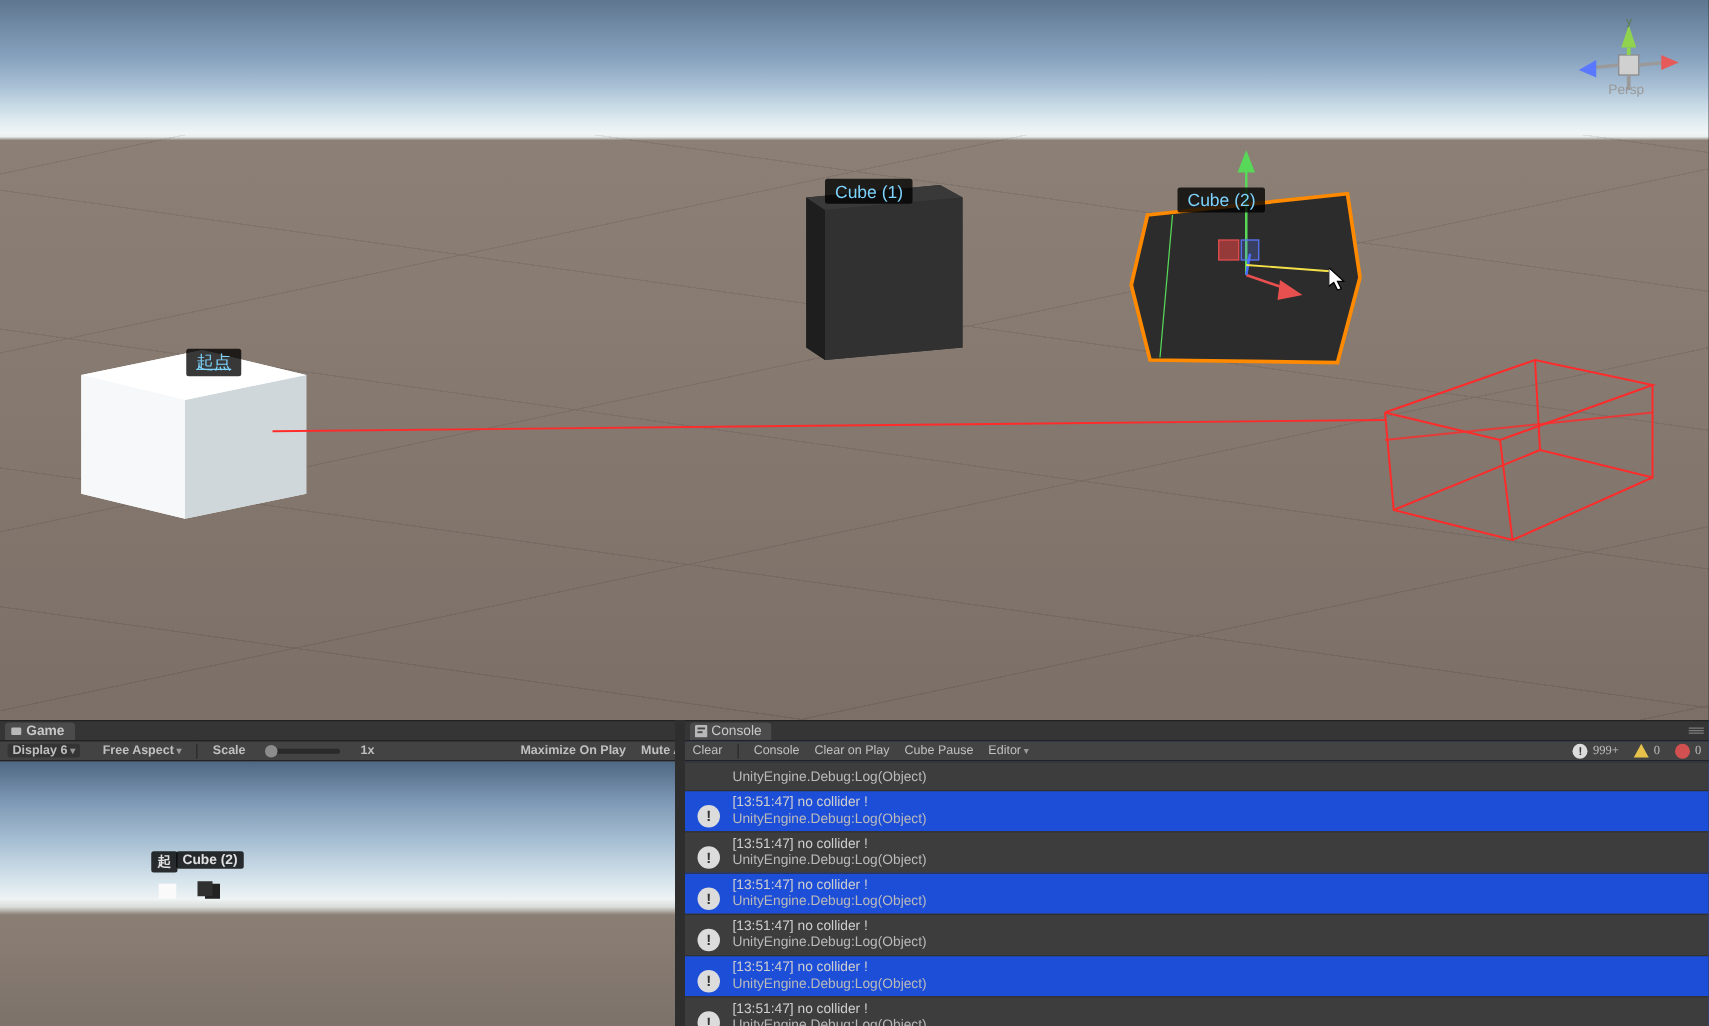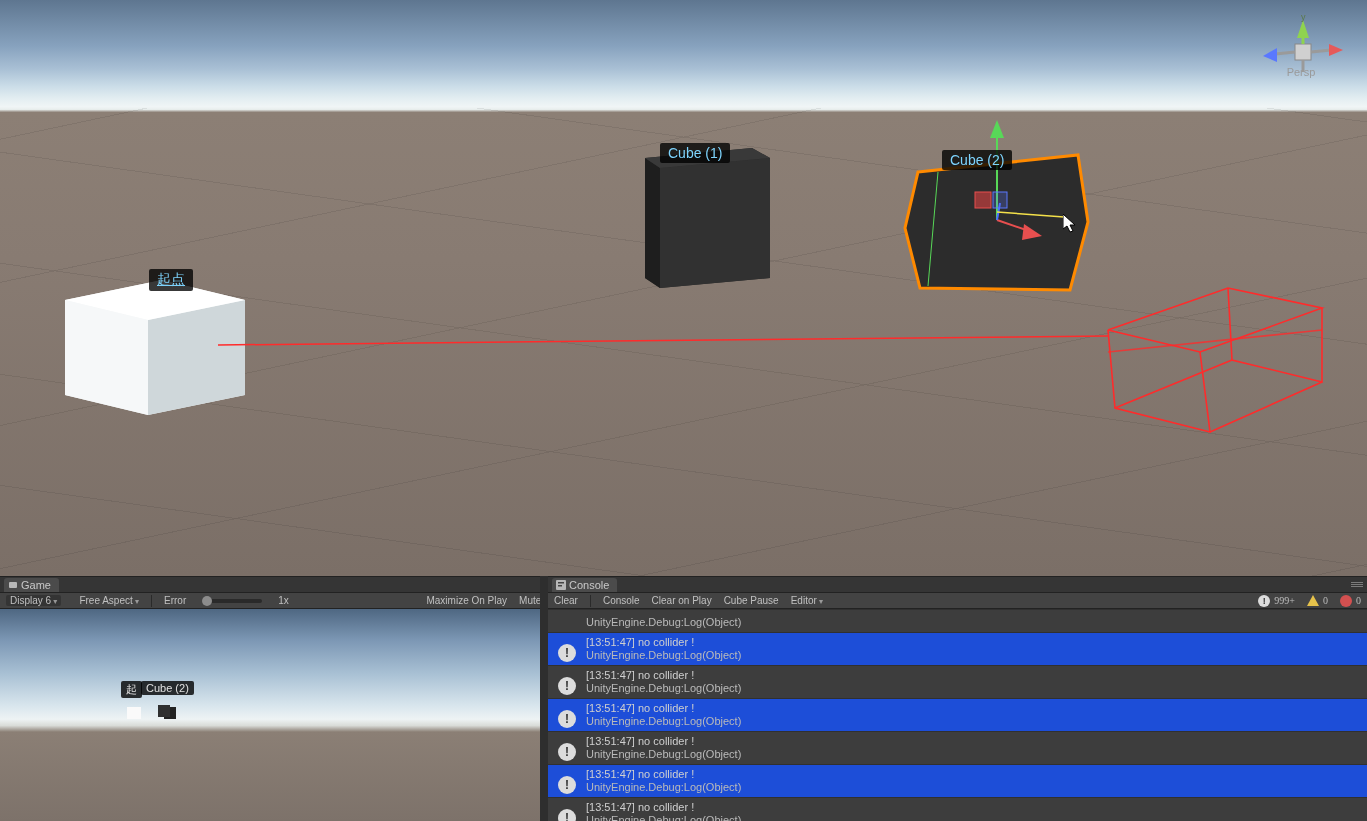"起点" div.pos { top: 269px -> 279px }
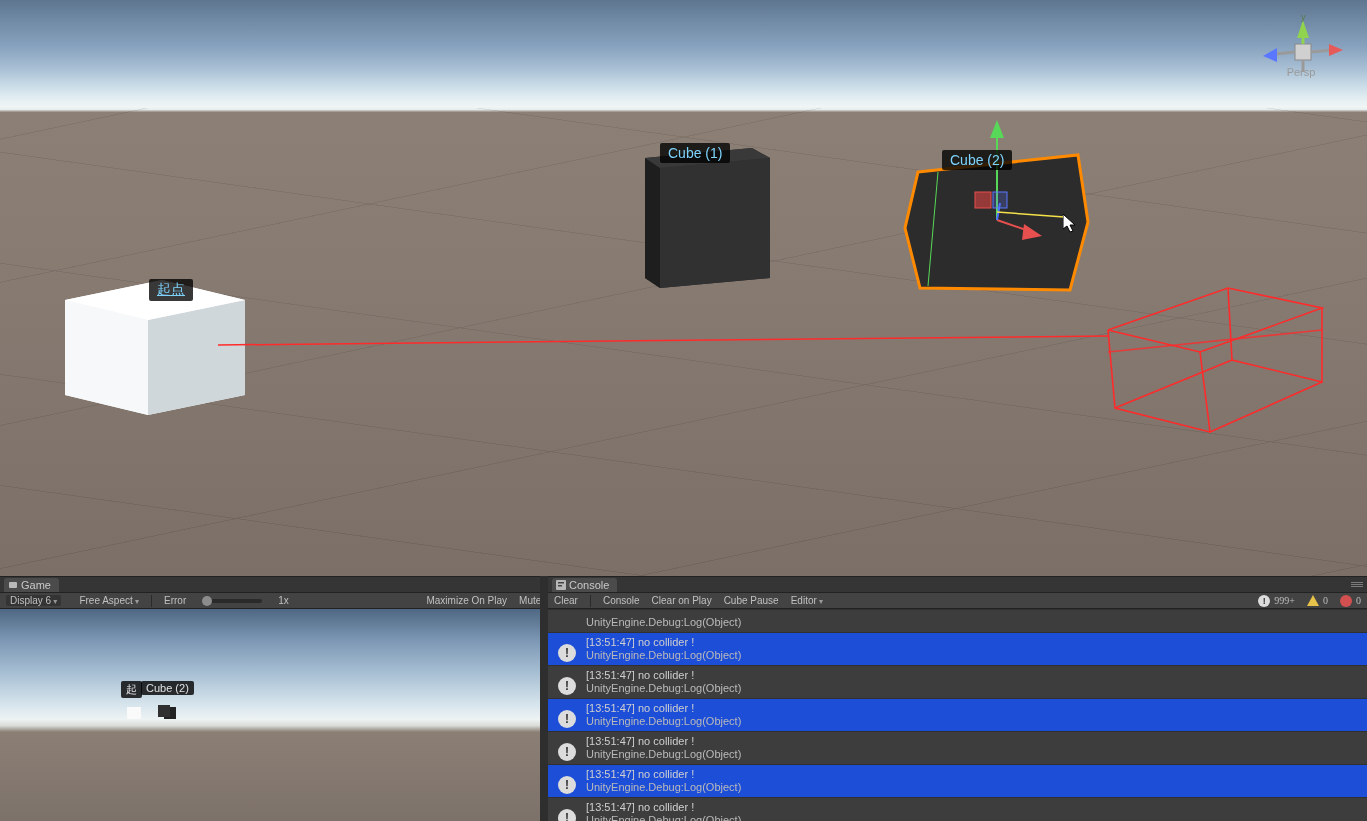"Game" #game-panel { font-weight: none -> bold }
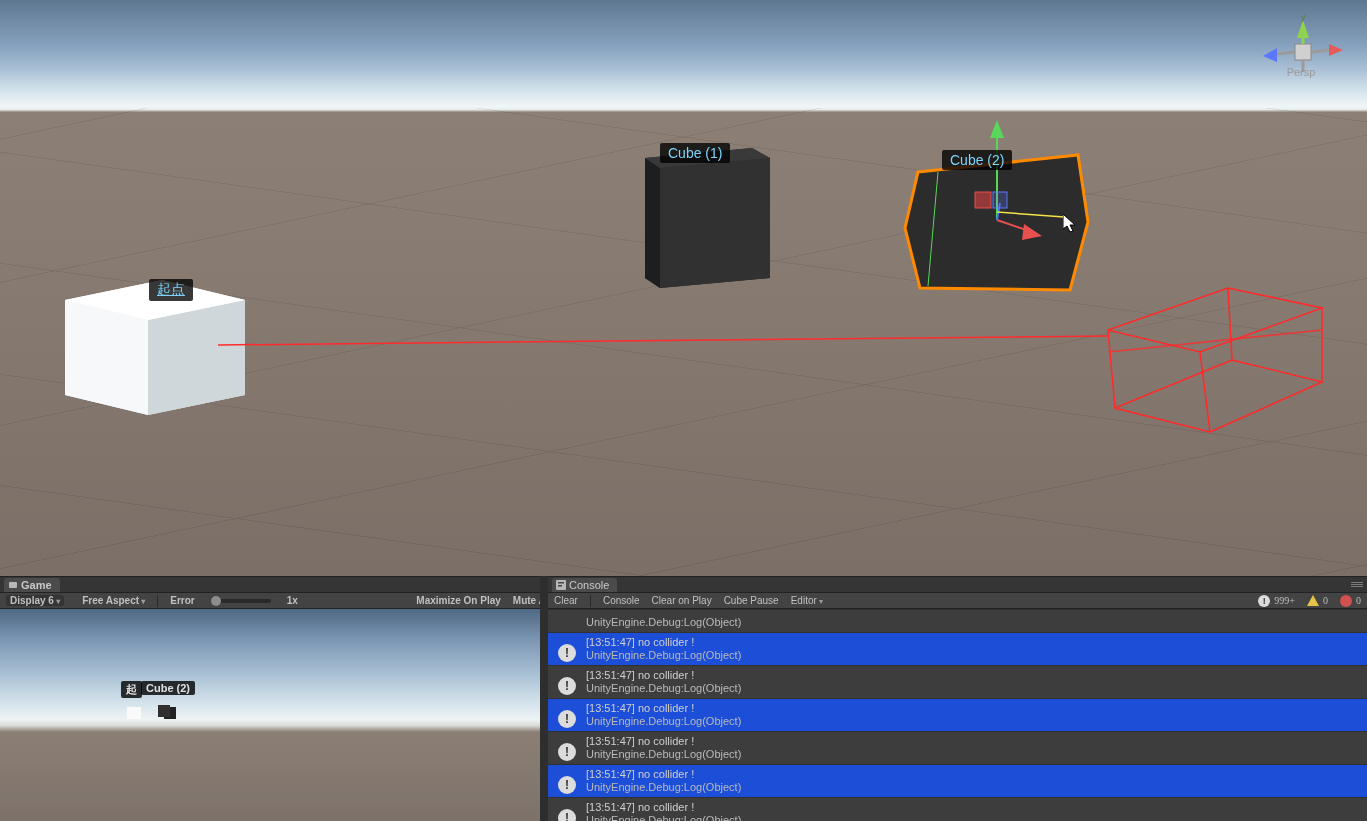"Error" span.btn { text: Error -> Scale }
